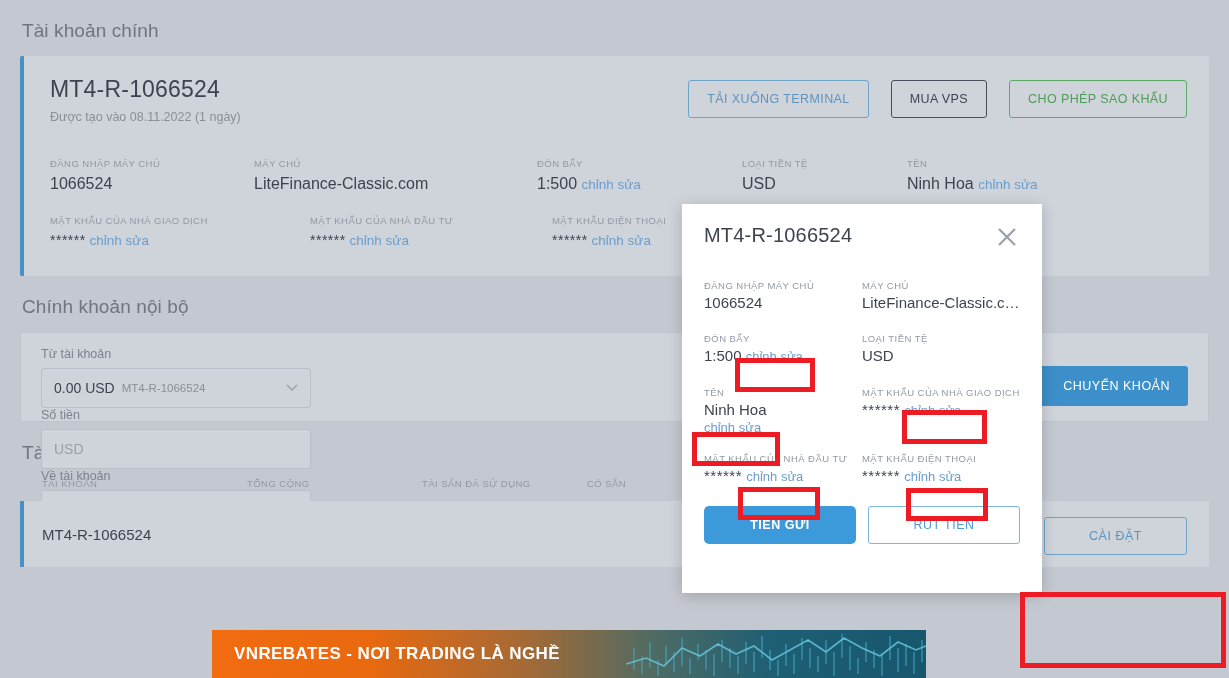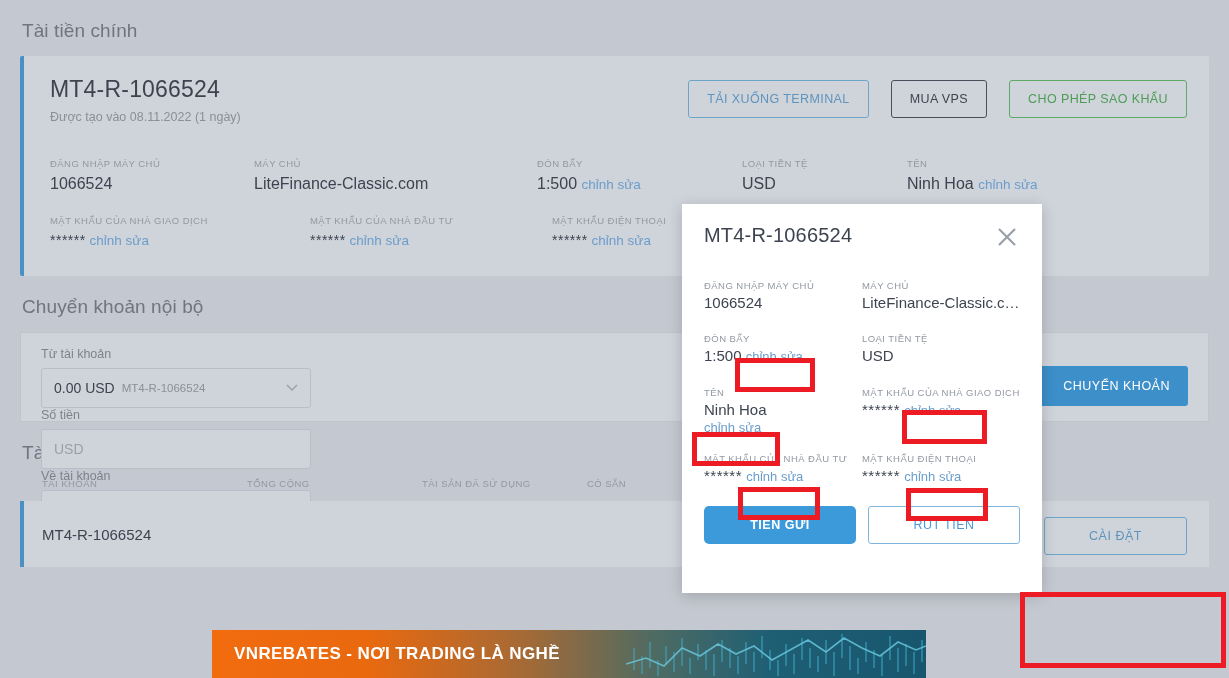"Tài tiền chính" div.section-title { text: tiền -> khoản }
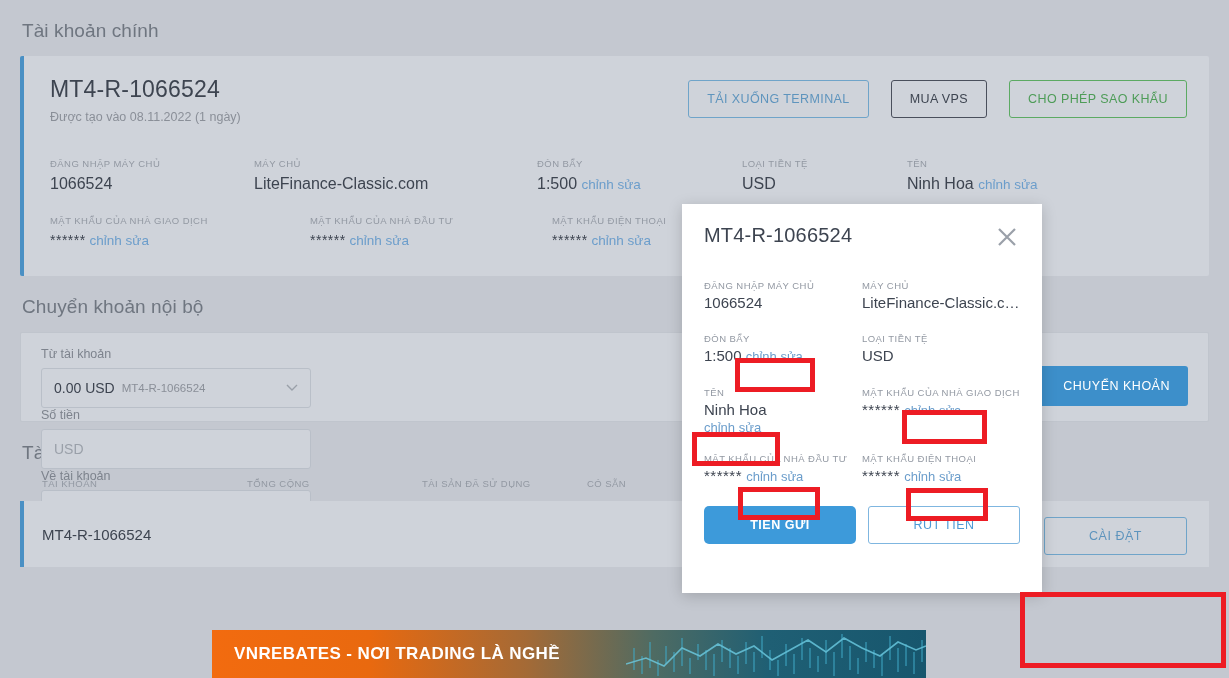"Chuyển khoản nội bộ" div.section-title { text: Chuyển -> Chính }
